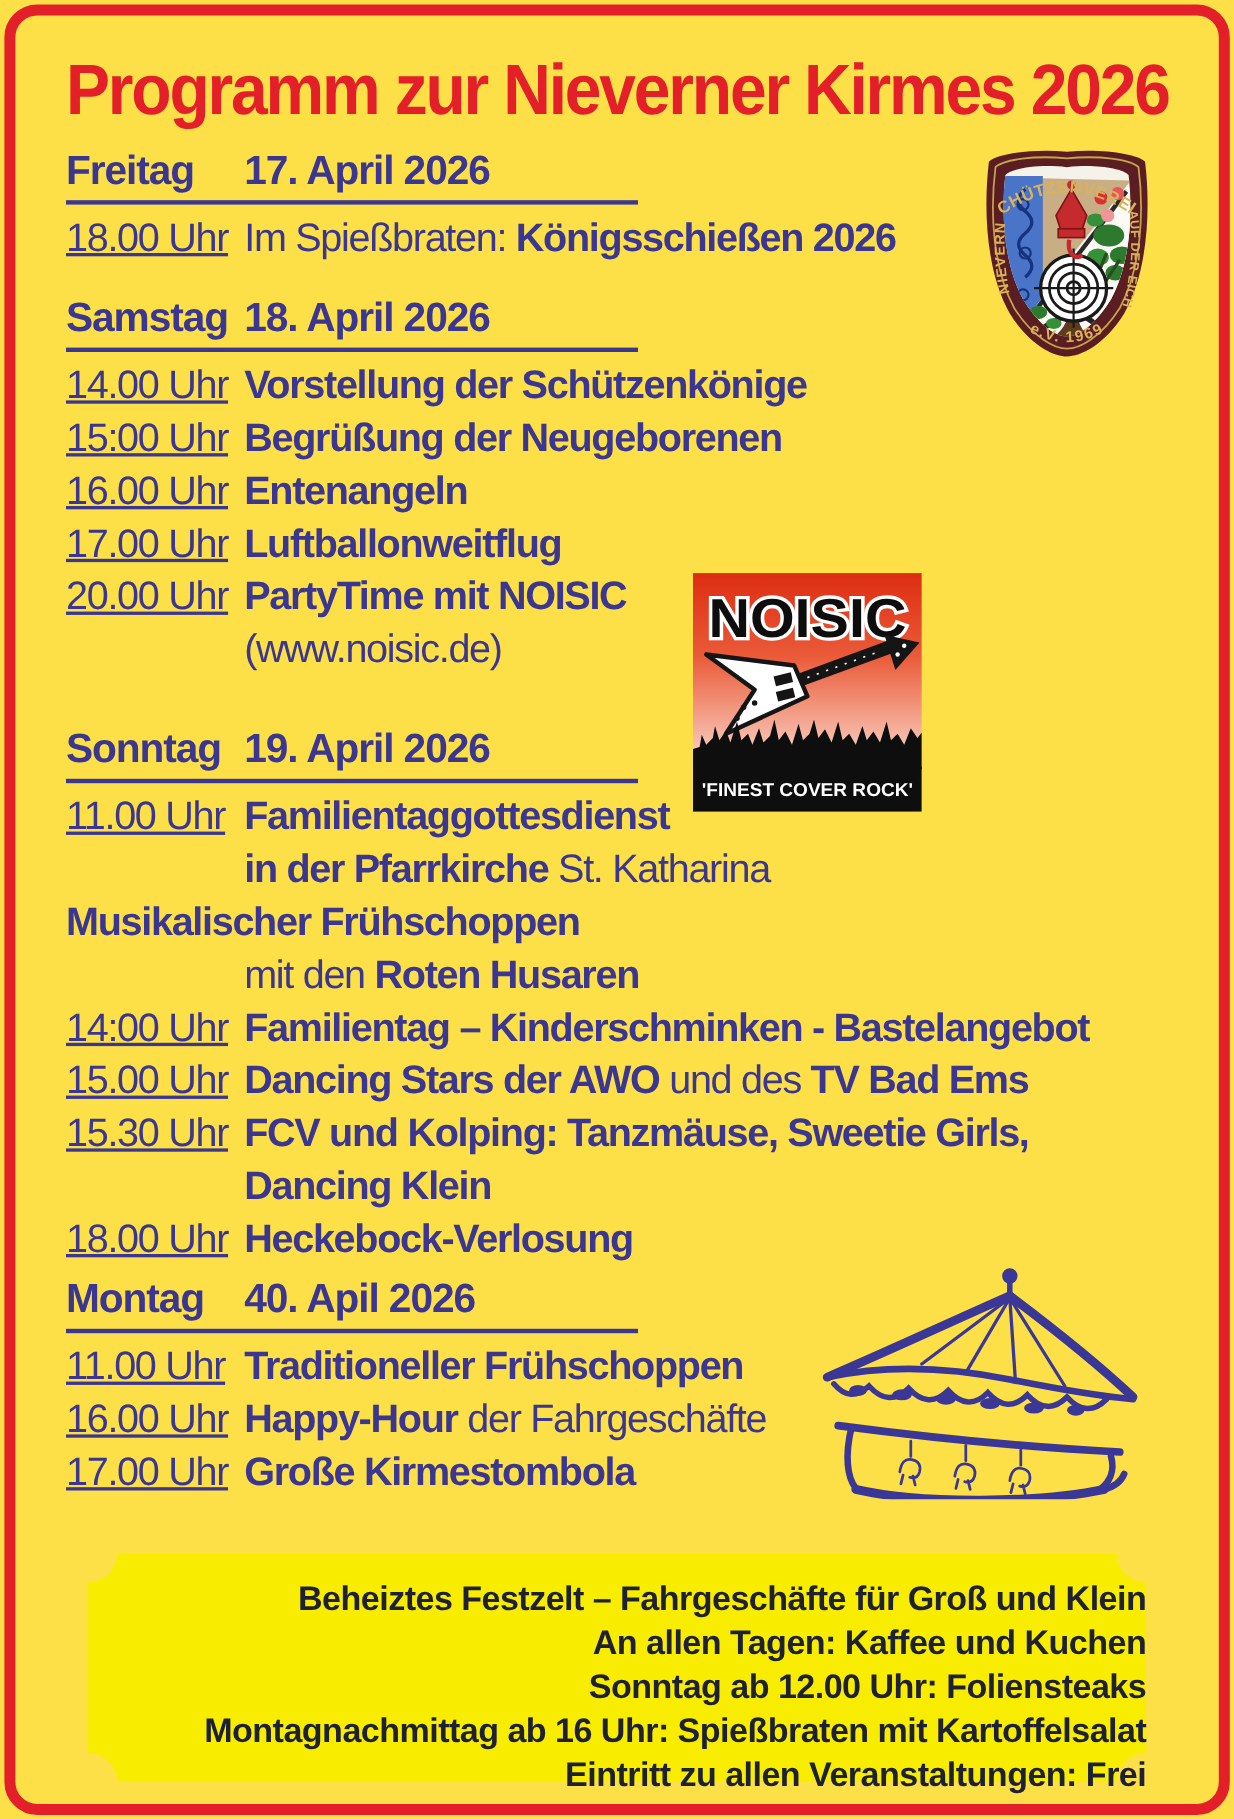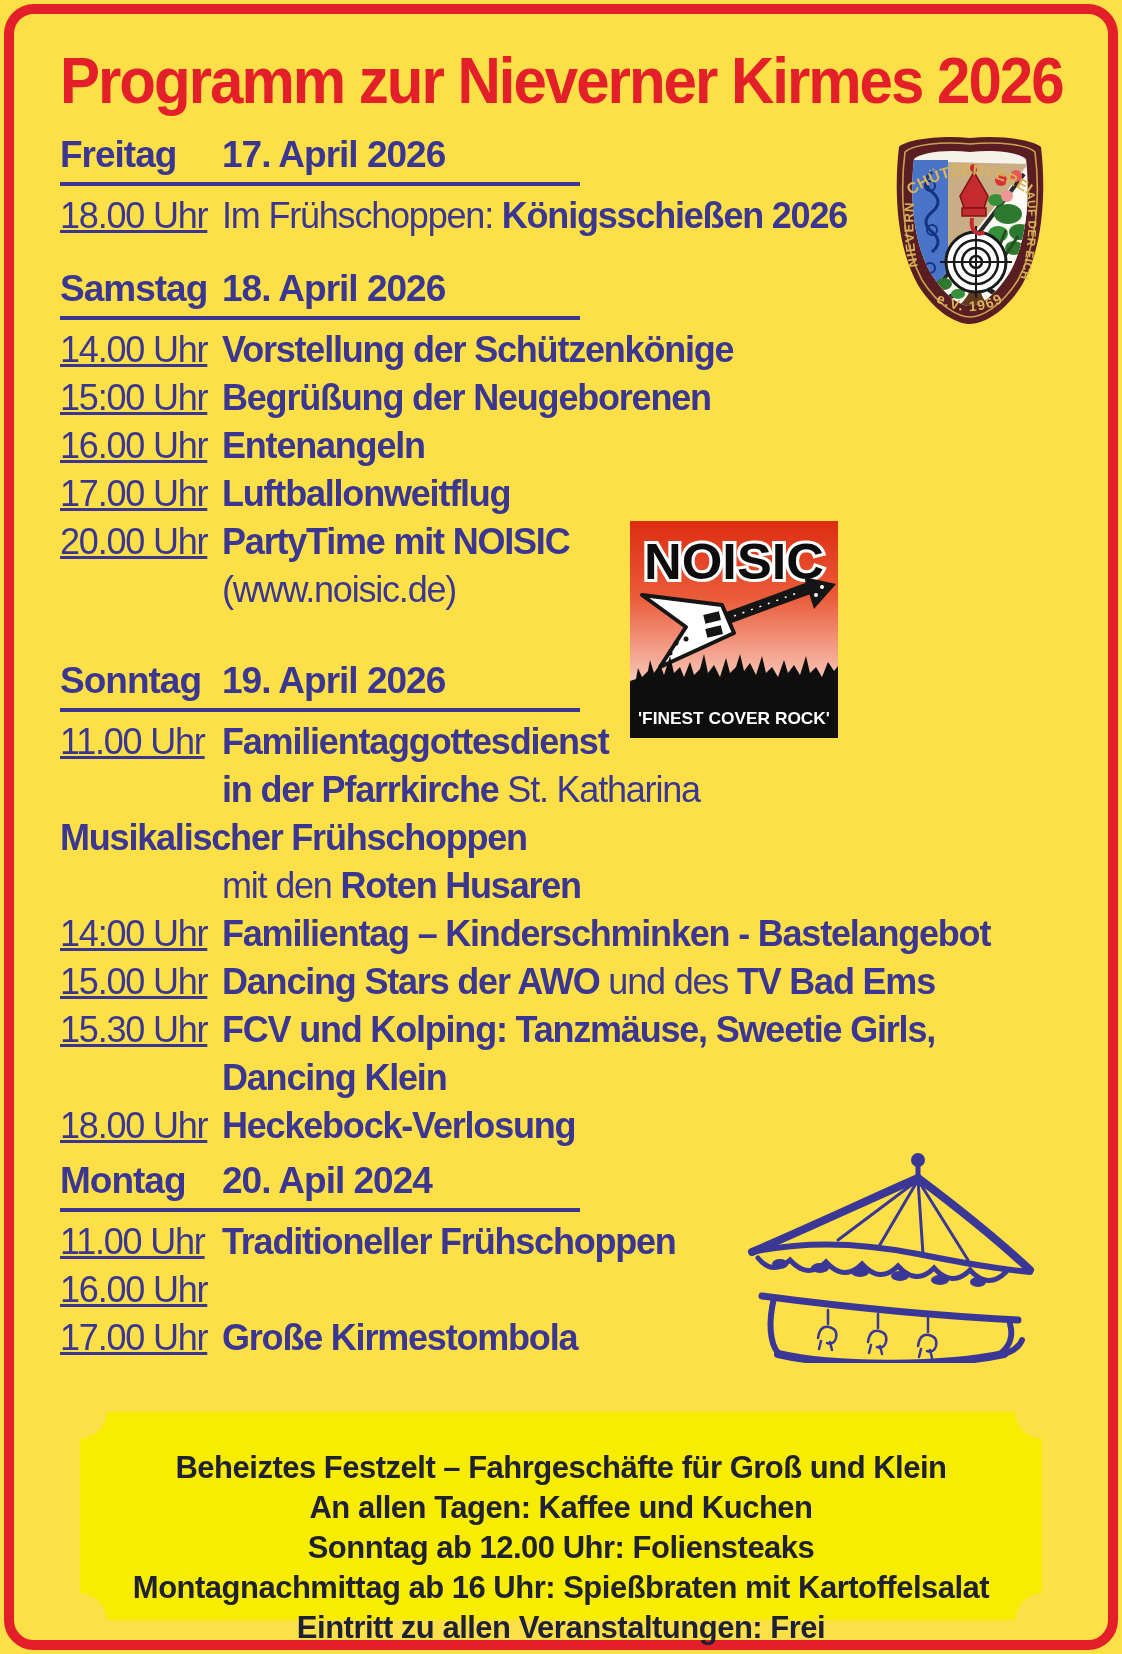"Im Frühschoppen:" span.seg { text: Frühschoppen -> Spießbraten }
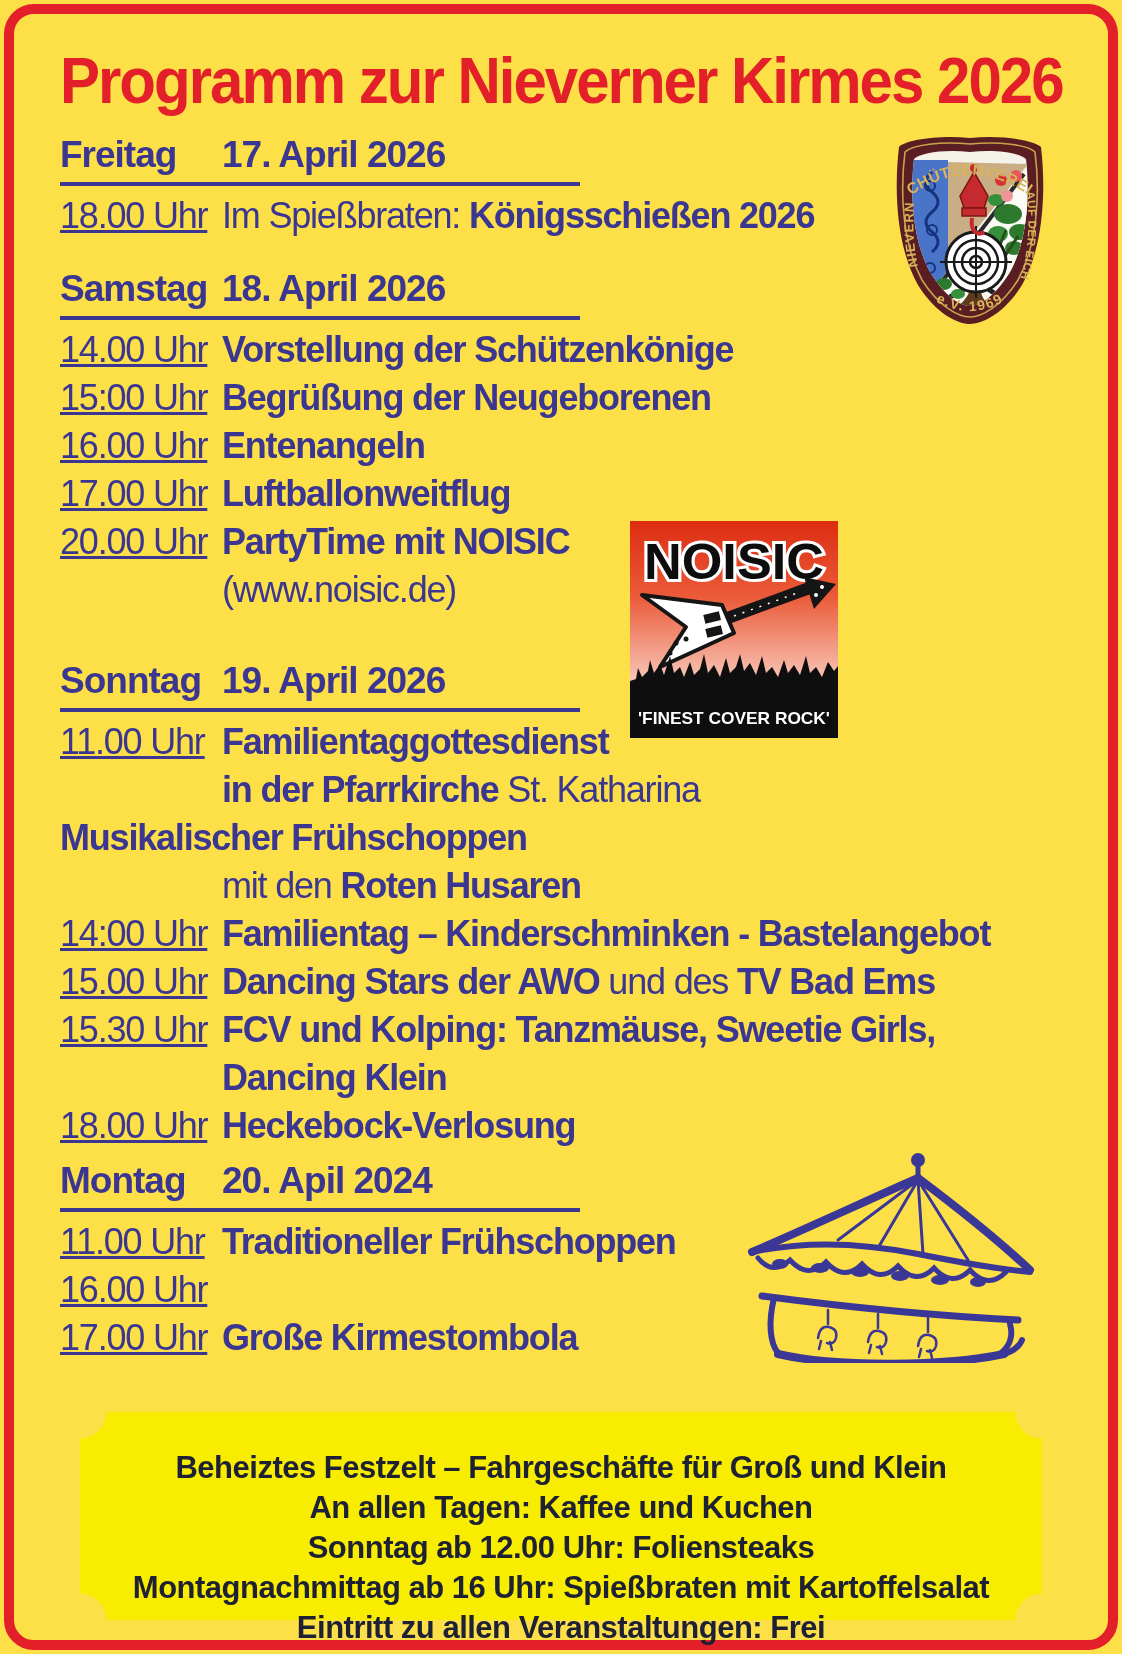"20. Apil 2024" span.day-date { text: 20. Apil 2024 -> 40. Apil 2026 }
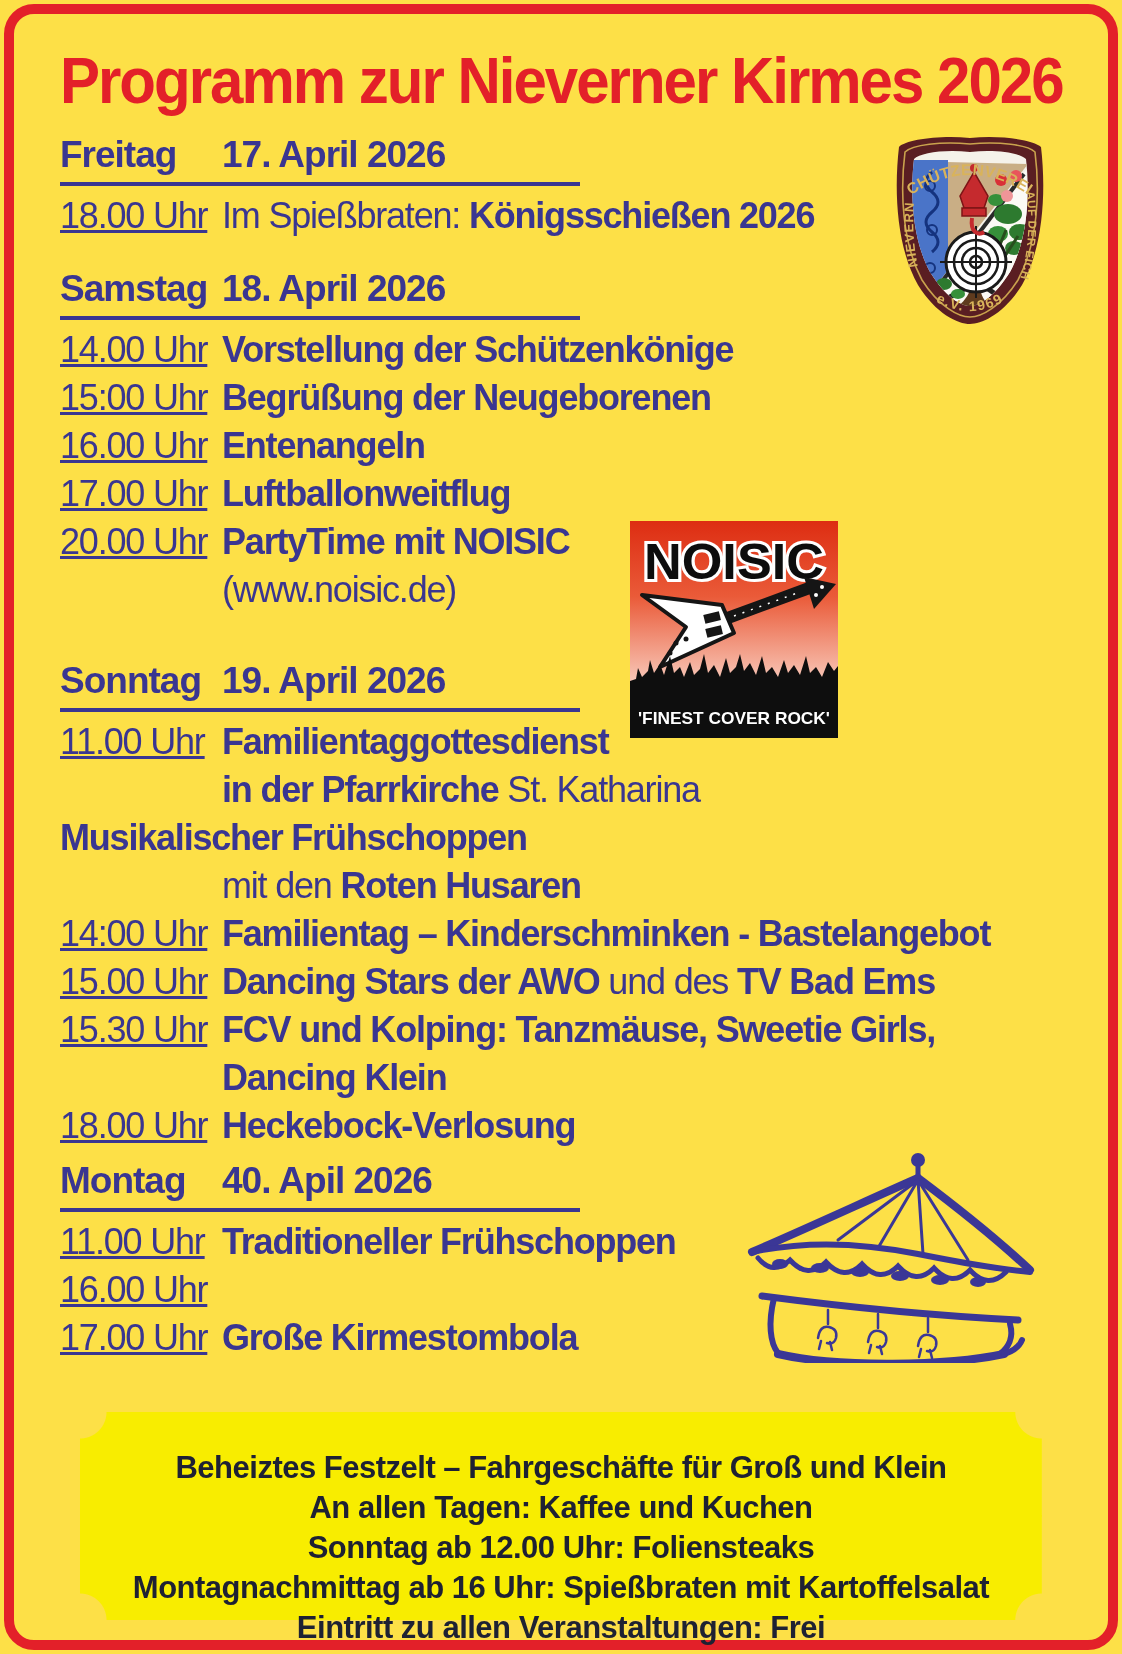"Happy-Hour der Fahrgeschäfte" span.content { html: none -> <span><span>Happy-Hour</span><span> der Fahrgeschäfte</span></span> }
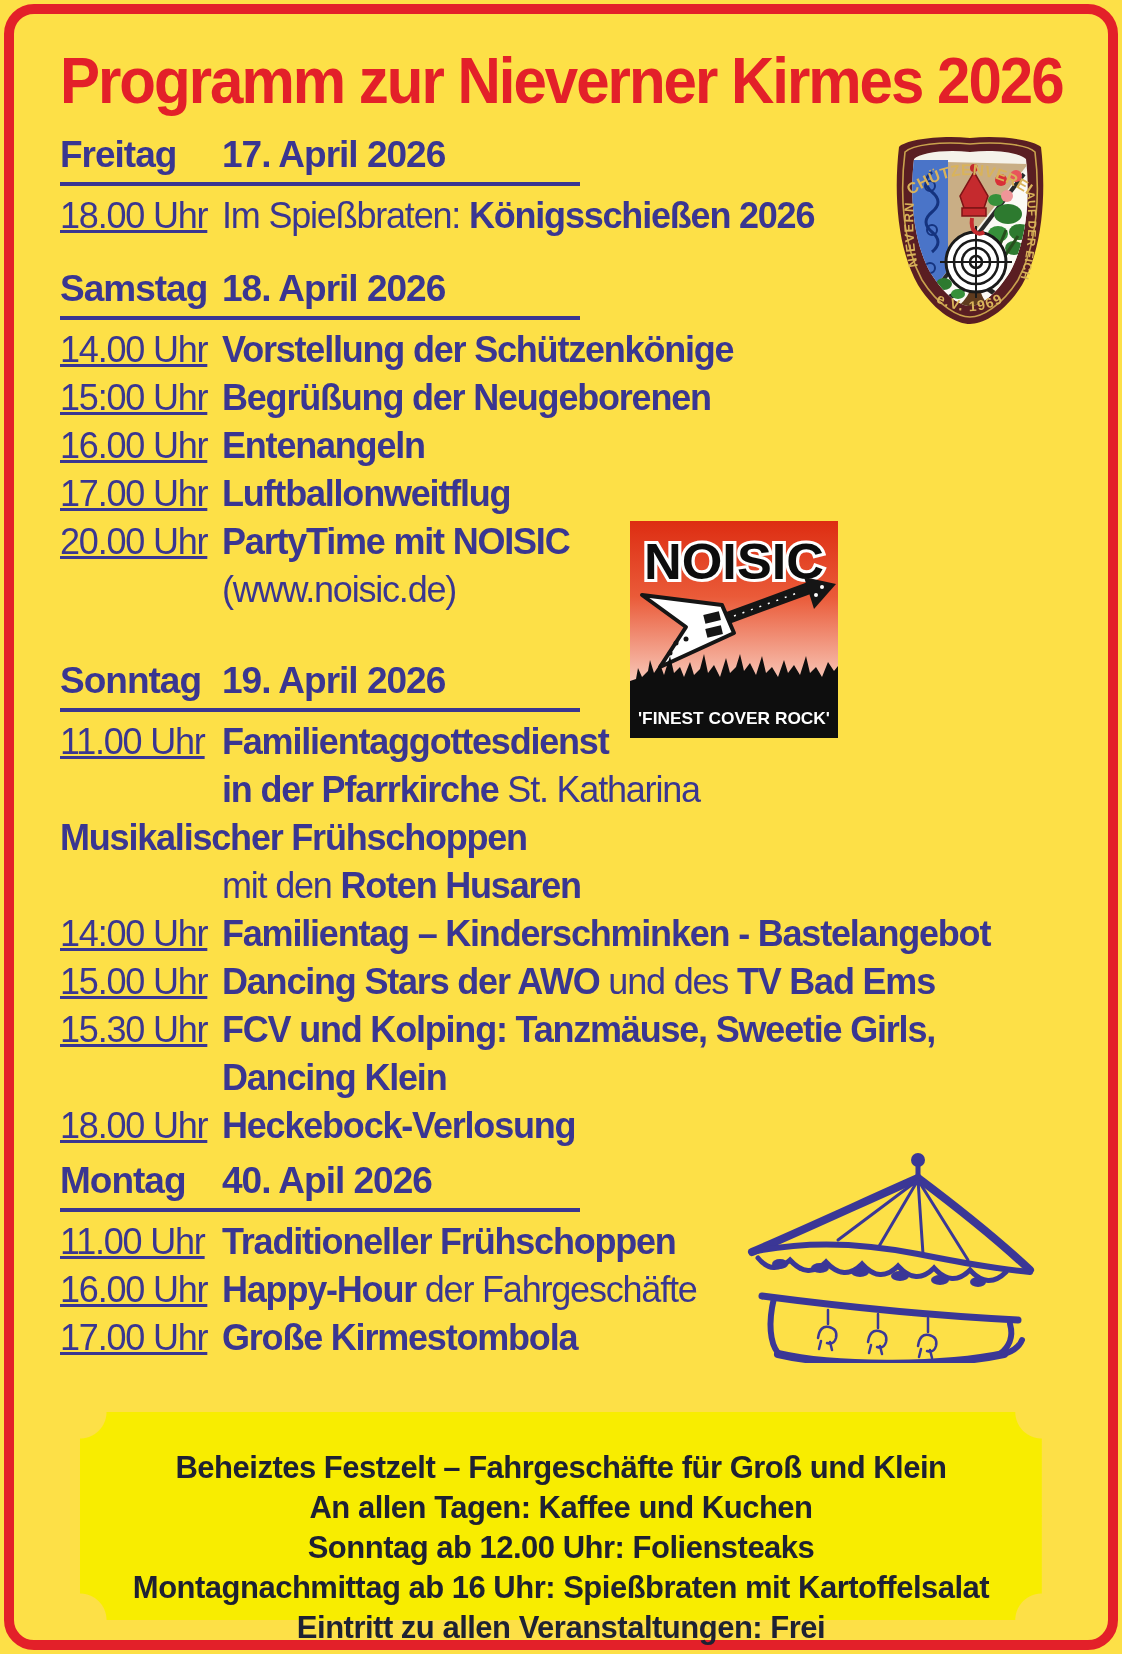"Beheiztes Festzelt – Fahrgeschäfte für" .footer-box { padding-top: 36px -> 22px; text-align: center -> right }
